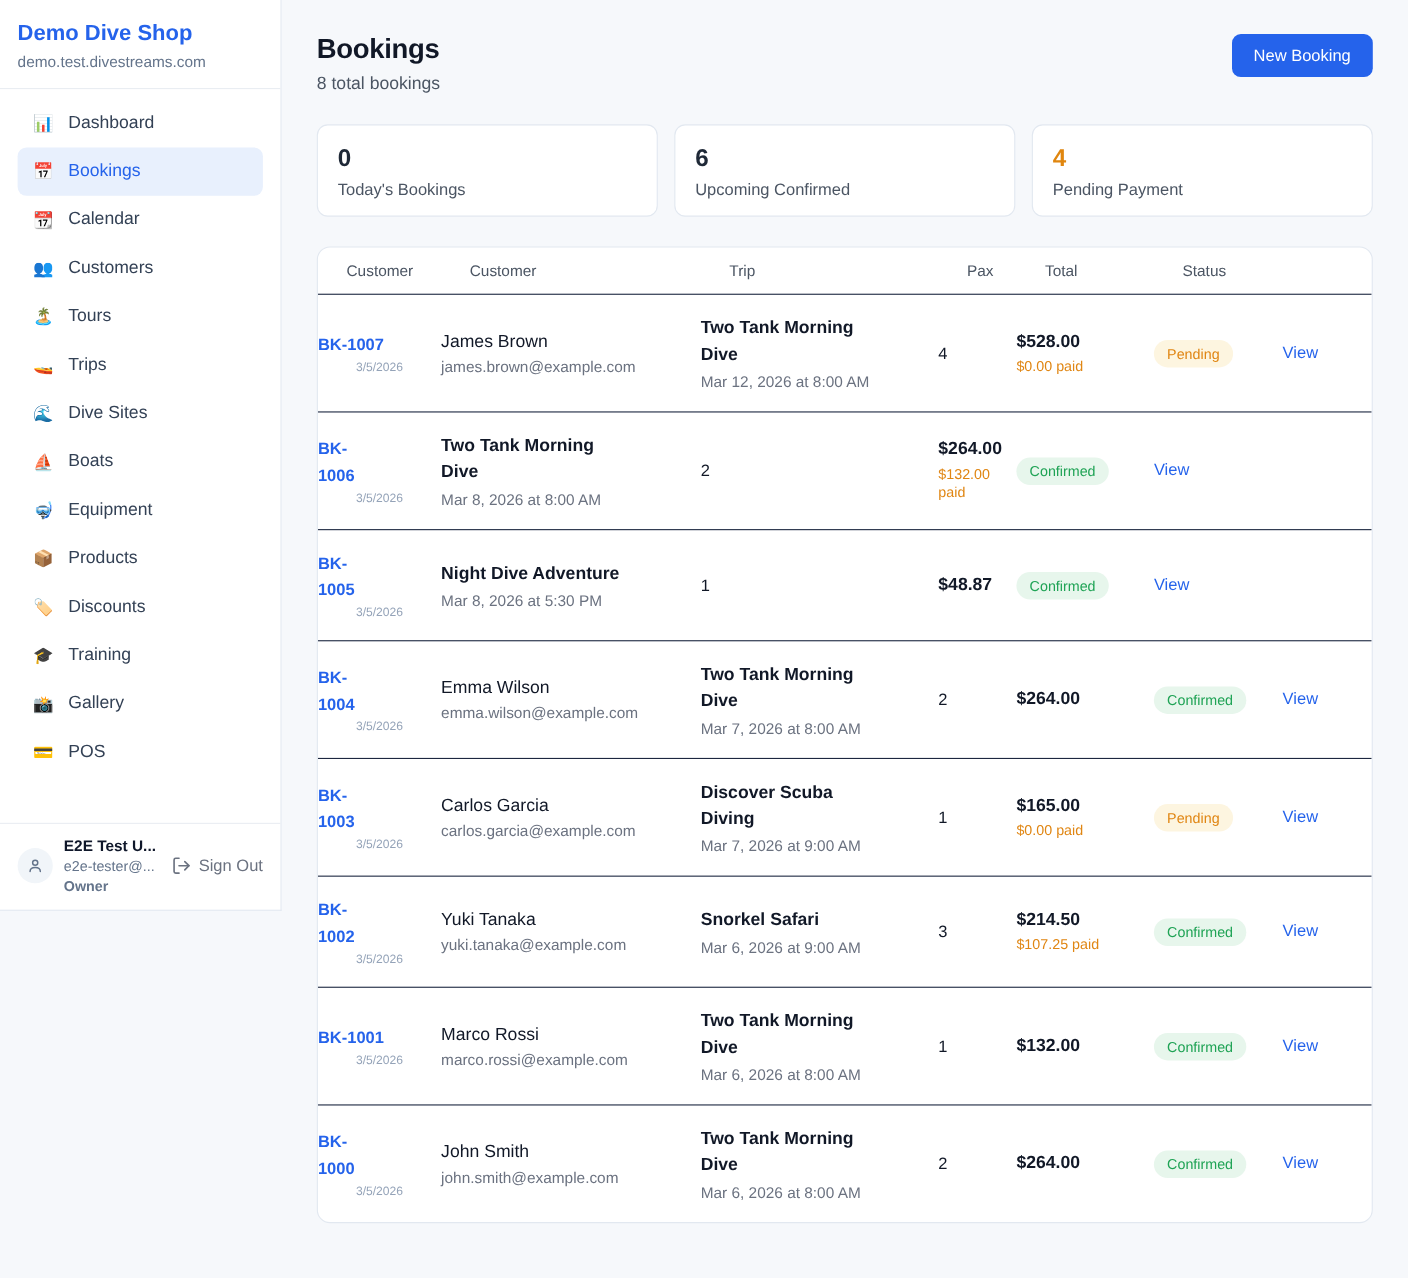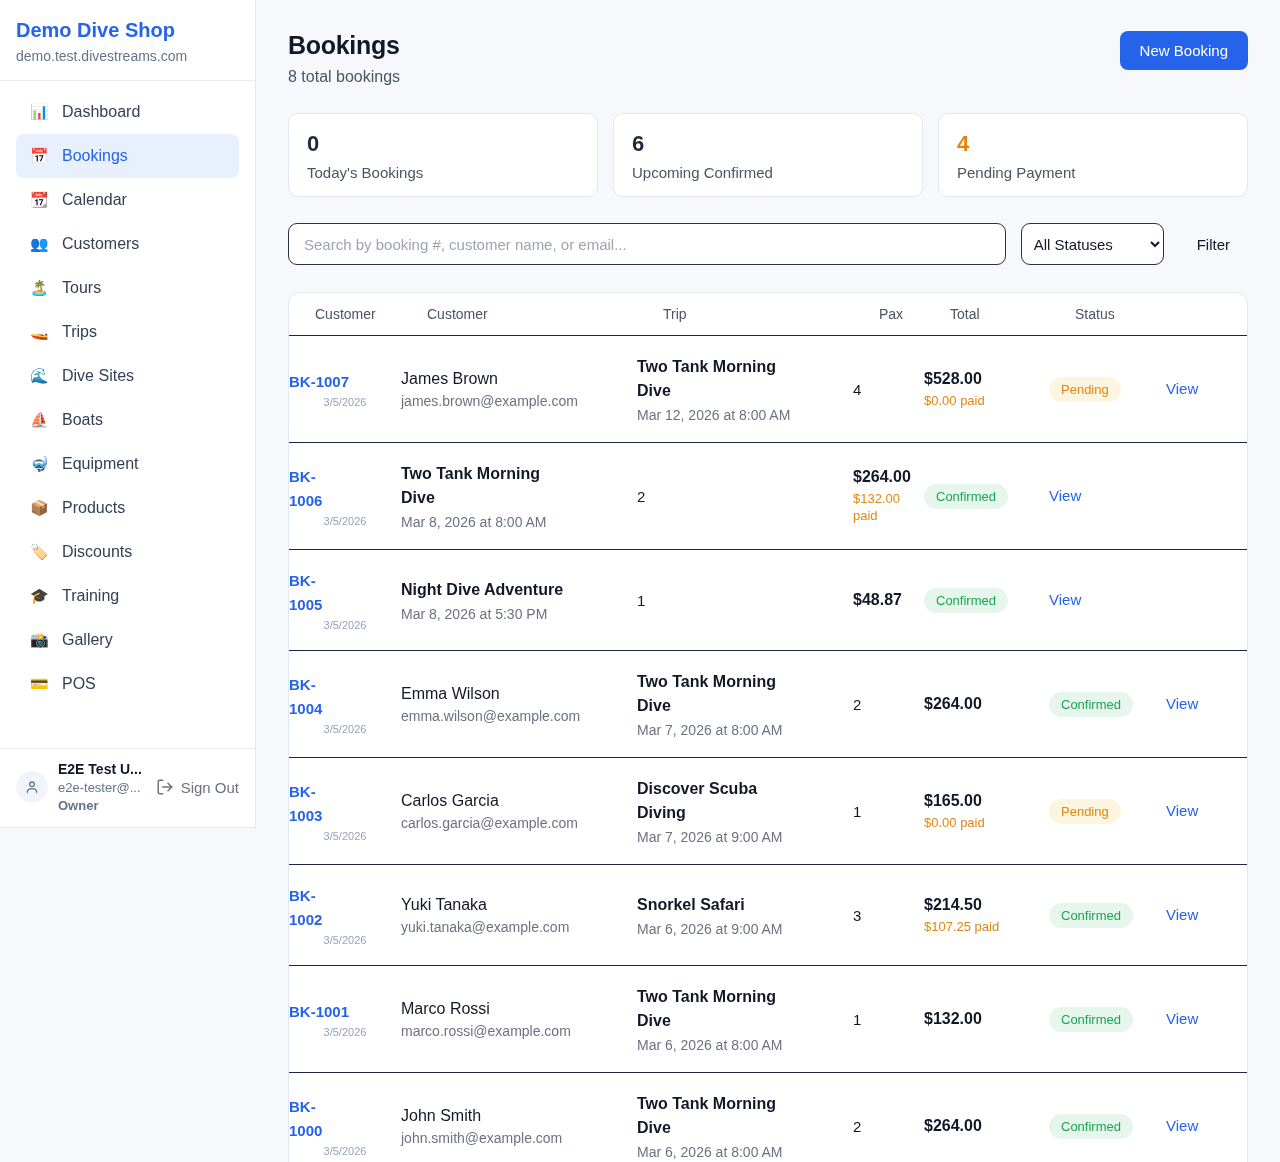"Search by booking #, customer" div.filter-row { html: <div> <input> <select> <option>All Statuses</option> </select> <button>Filter</button> </div> -> none }
